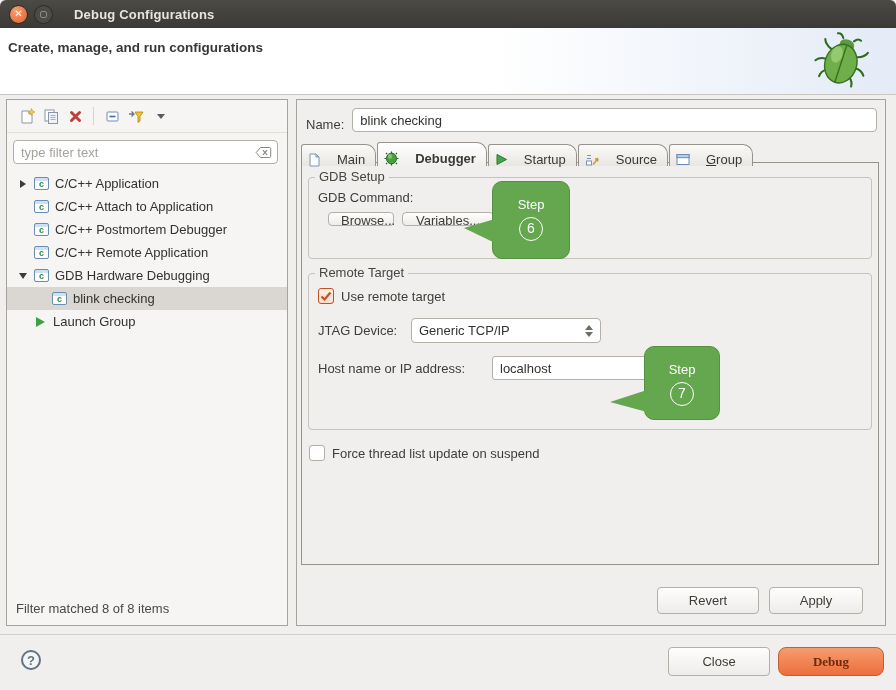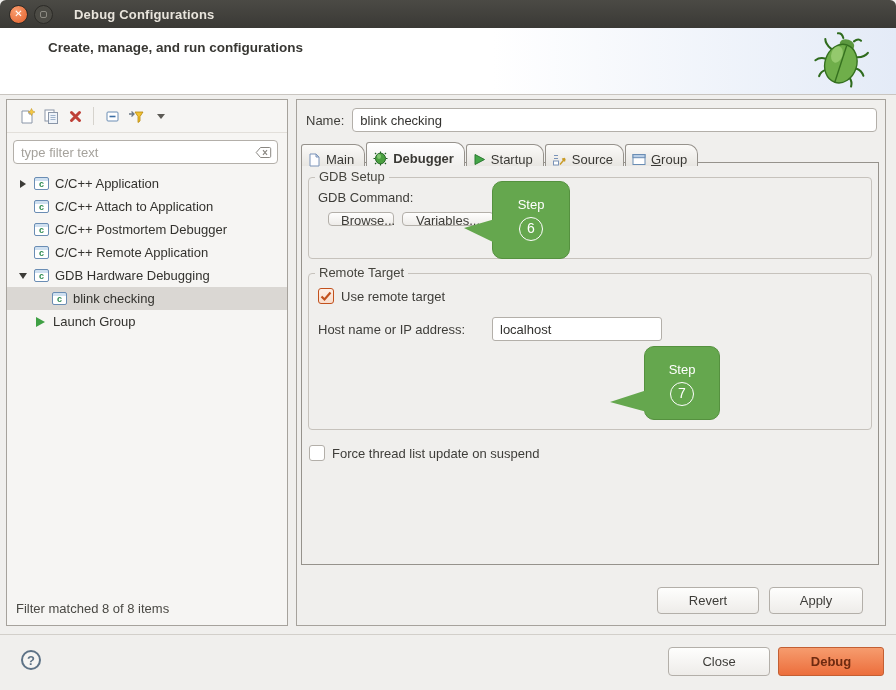"Create, manage, and run configurations" .banner { padding-left: 40px -> none }
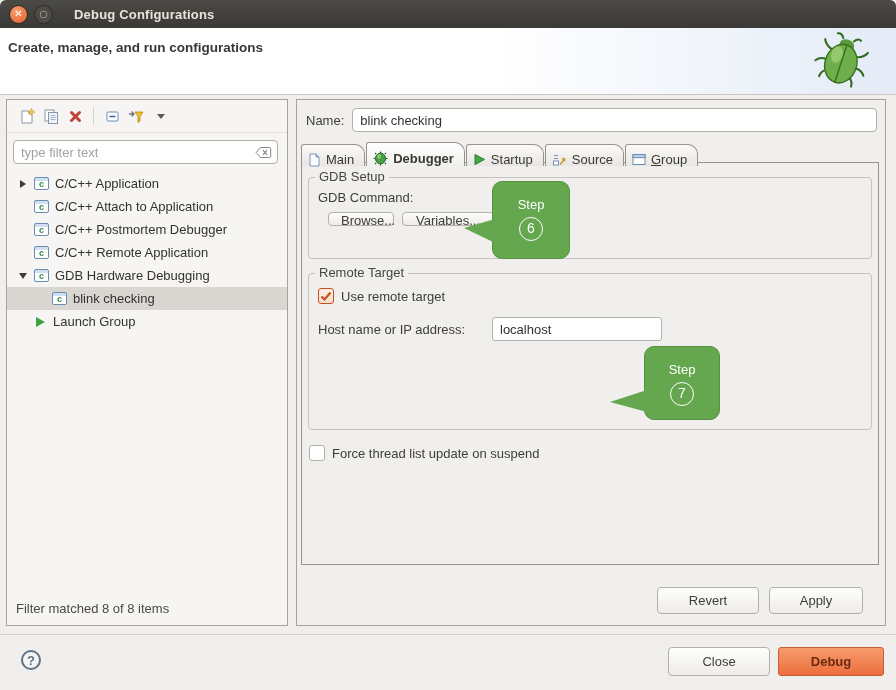"Name:" .name-row { align-items: center -> flex-end }
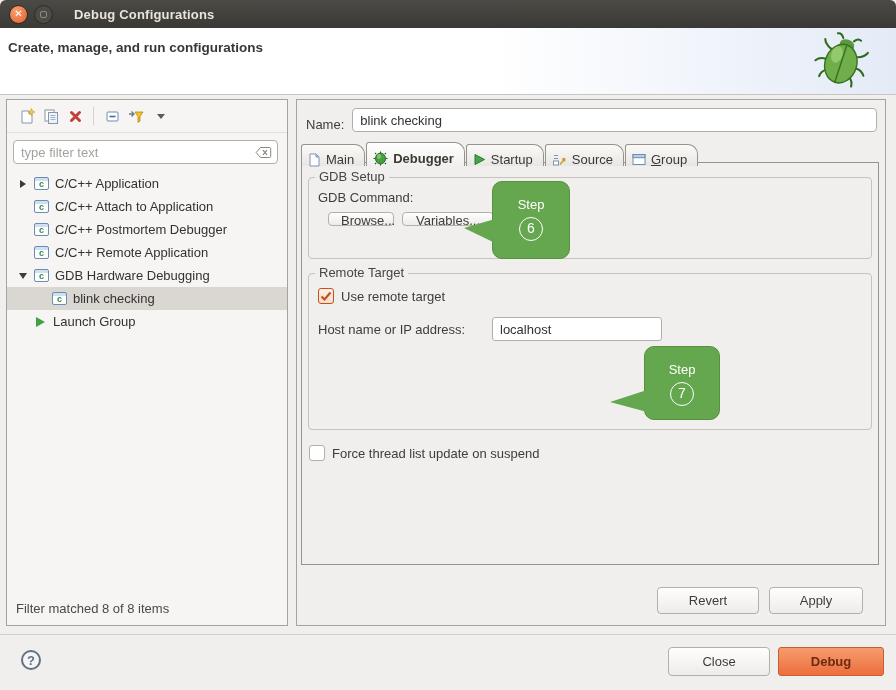"Main" .tab { gap: 5px -> 16px }
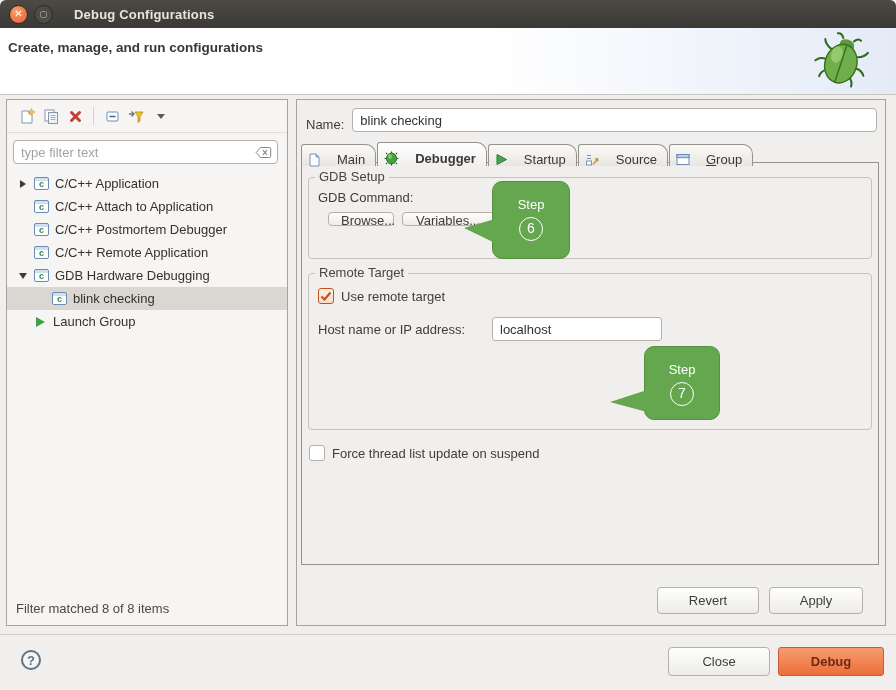"JTAG Device:" div.frow { html: none -> <div> <span>JTAG Device:</span> <div> <span>Generic TCP/IP</span> <span> <span></span> <span></span> </span> </div> </div> }
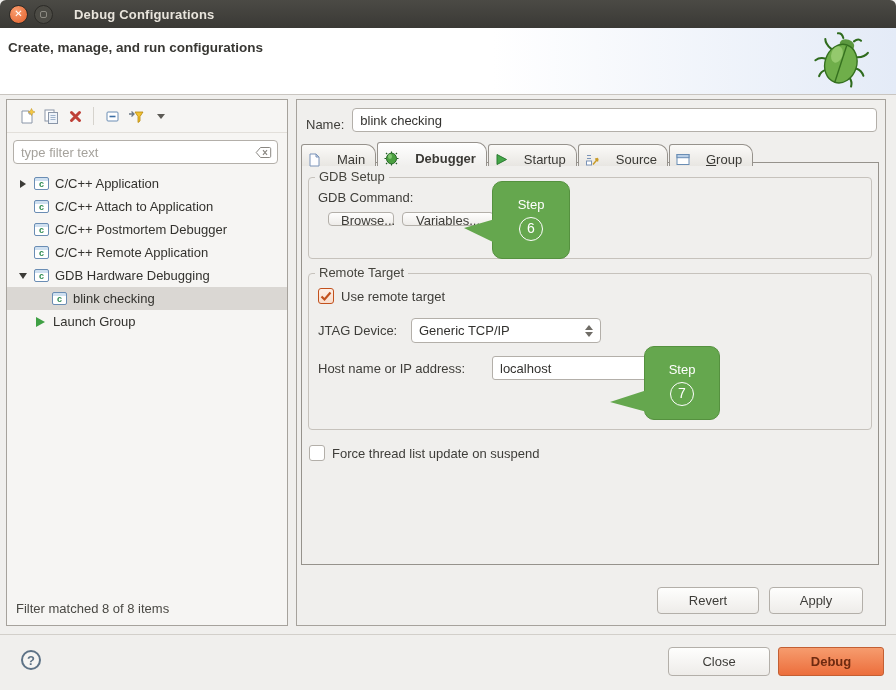"Debug" .btn-debug { border-radius: 3px -> 8px; font-family: Liberation Sans, sans-serif -> Liberation Serif, serif }
